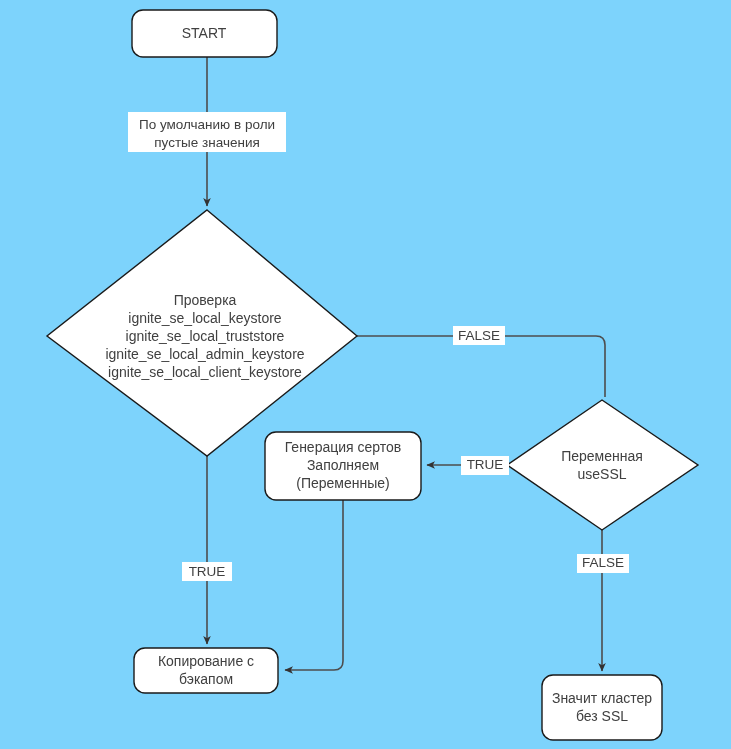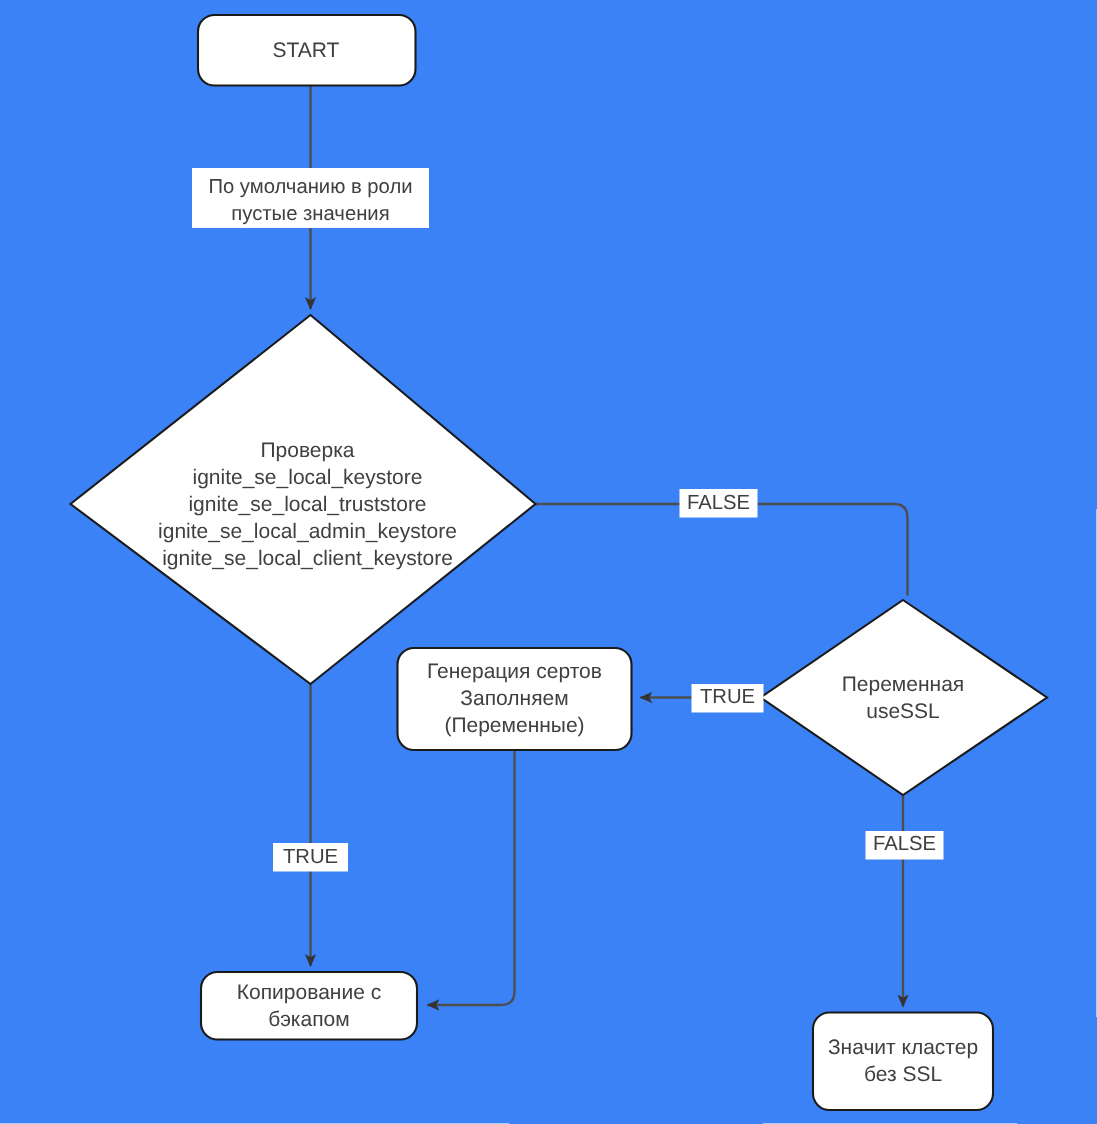"START" #canvas { background: #3b82f6 -> #7dd3fc }
